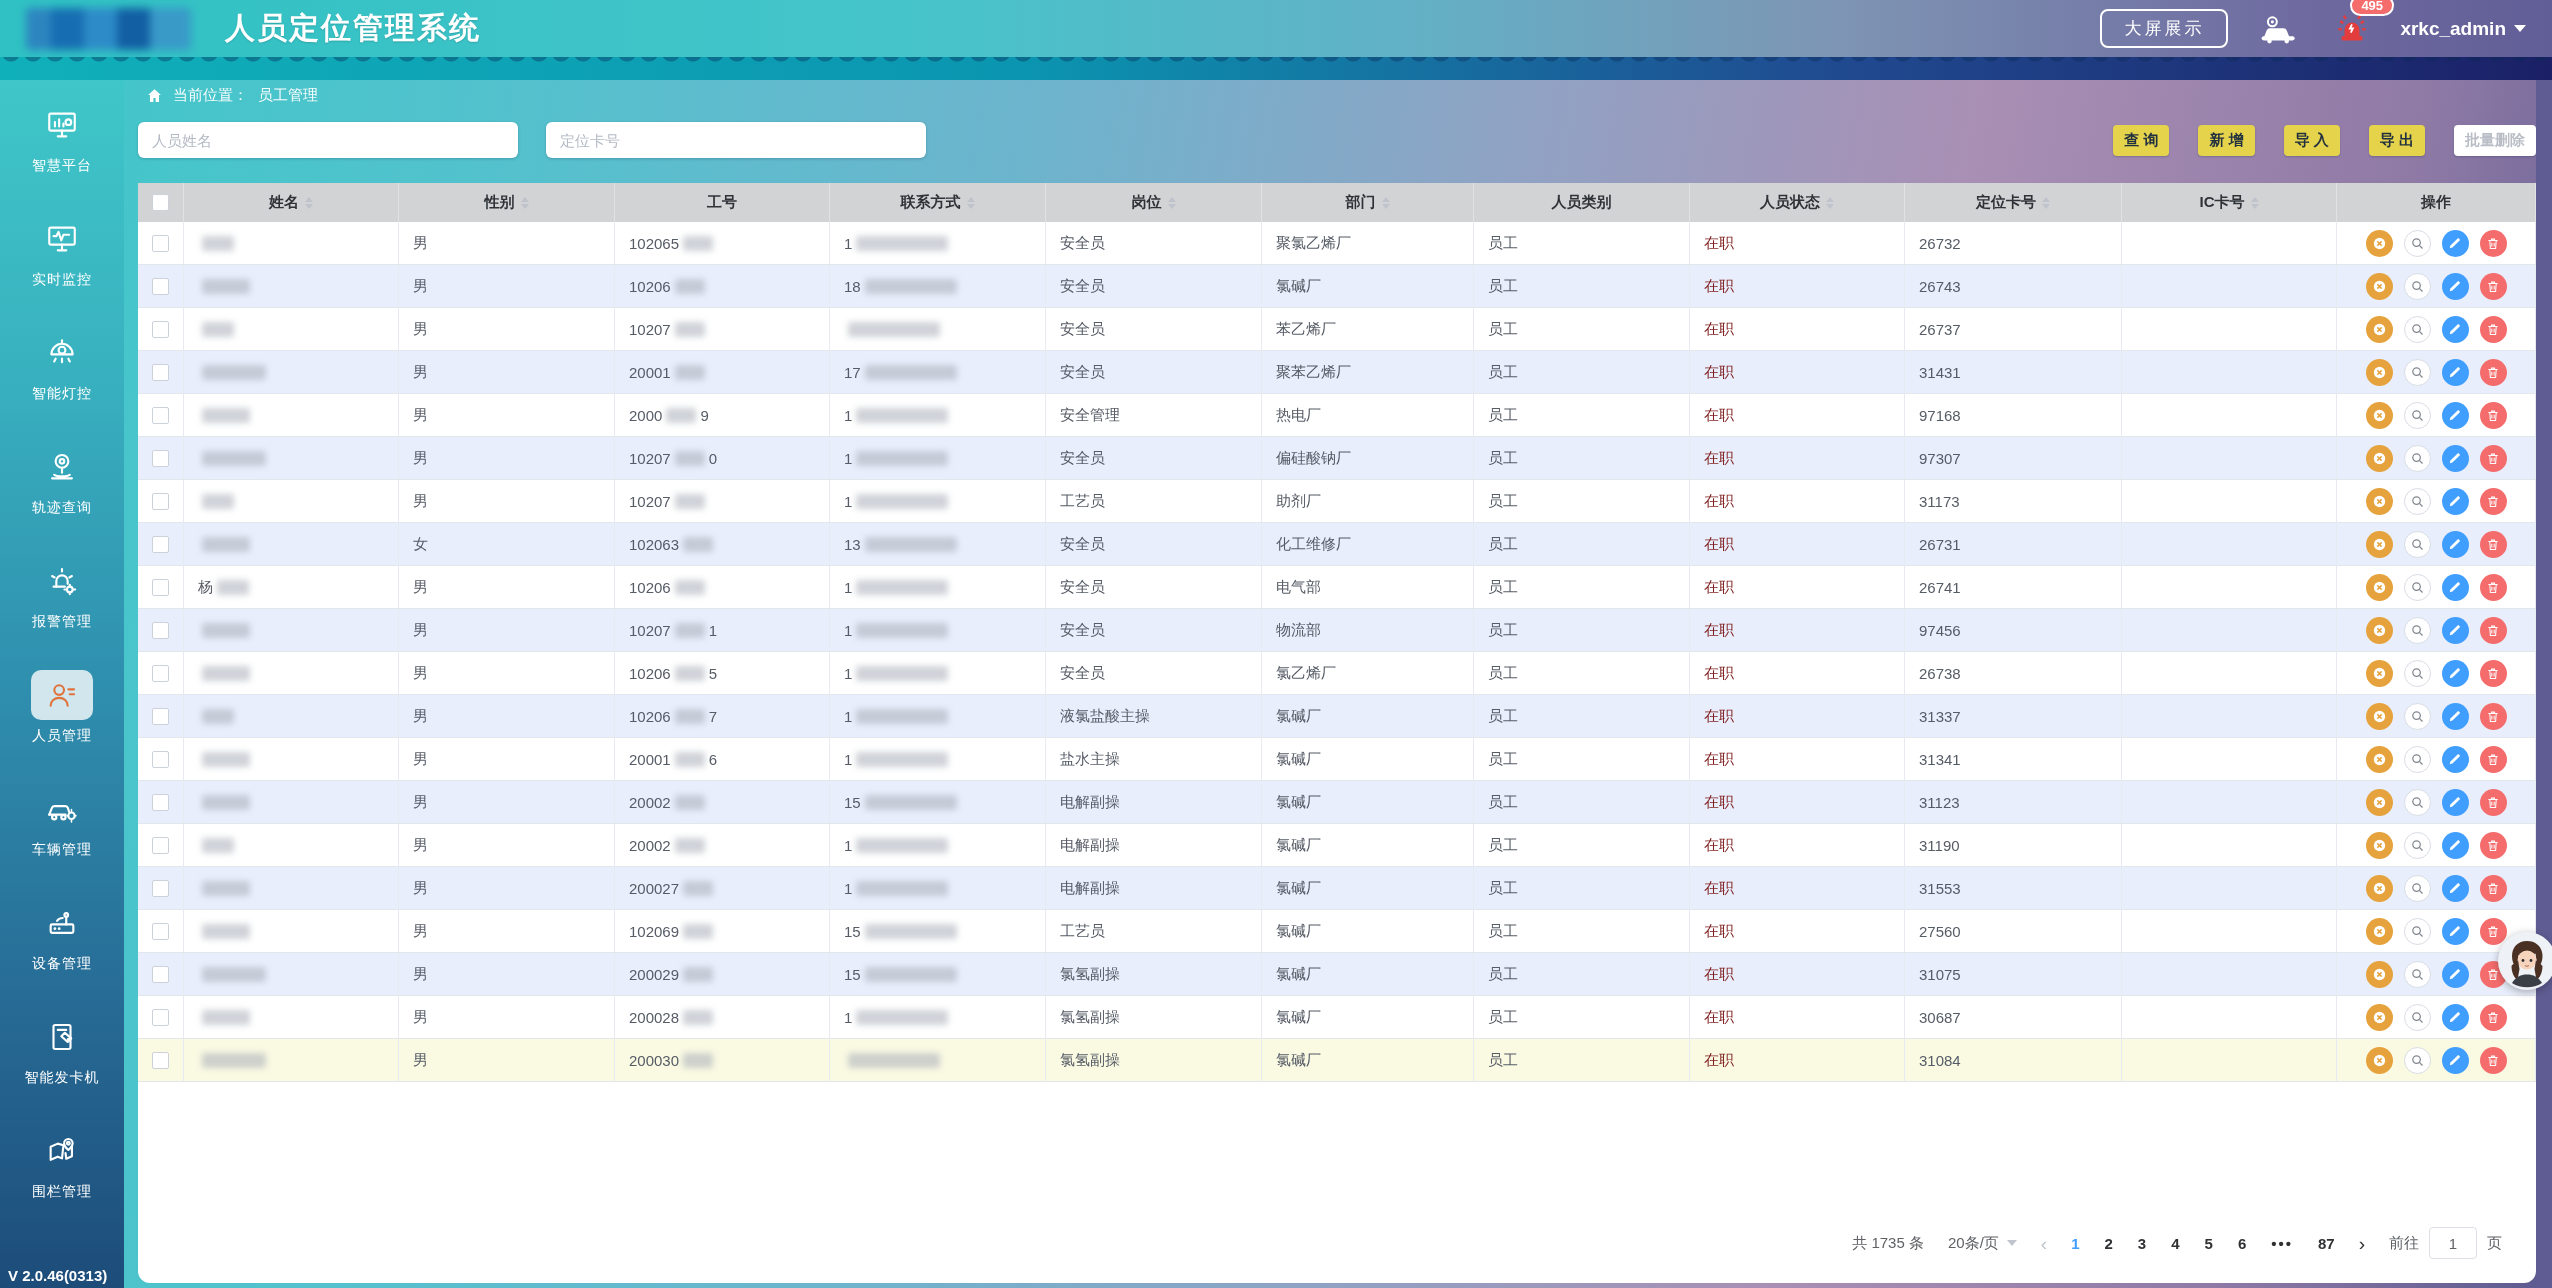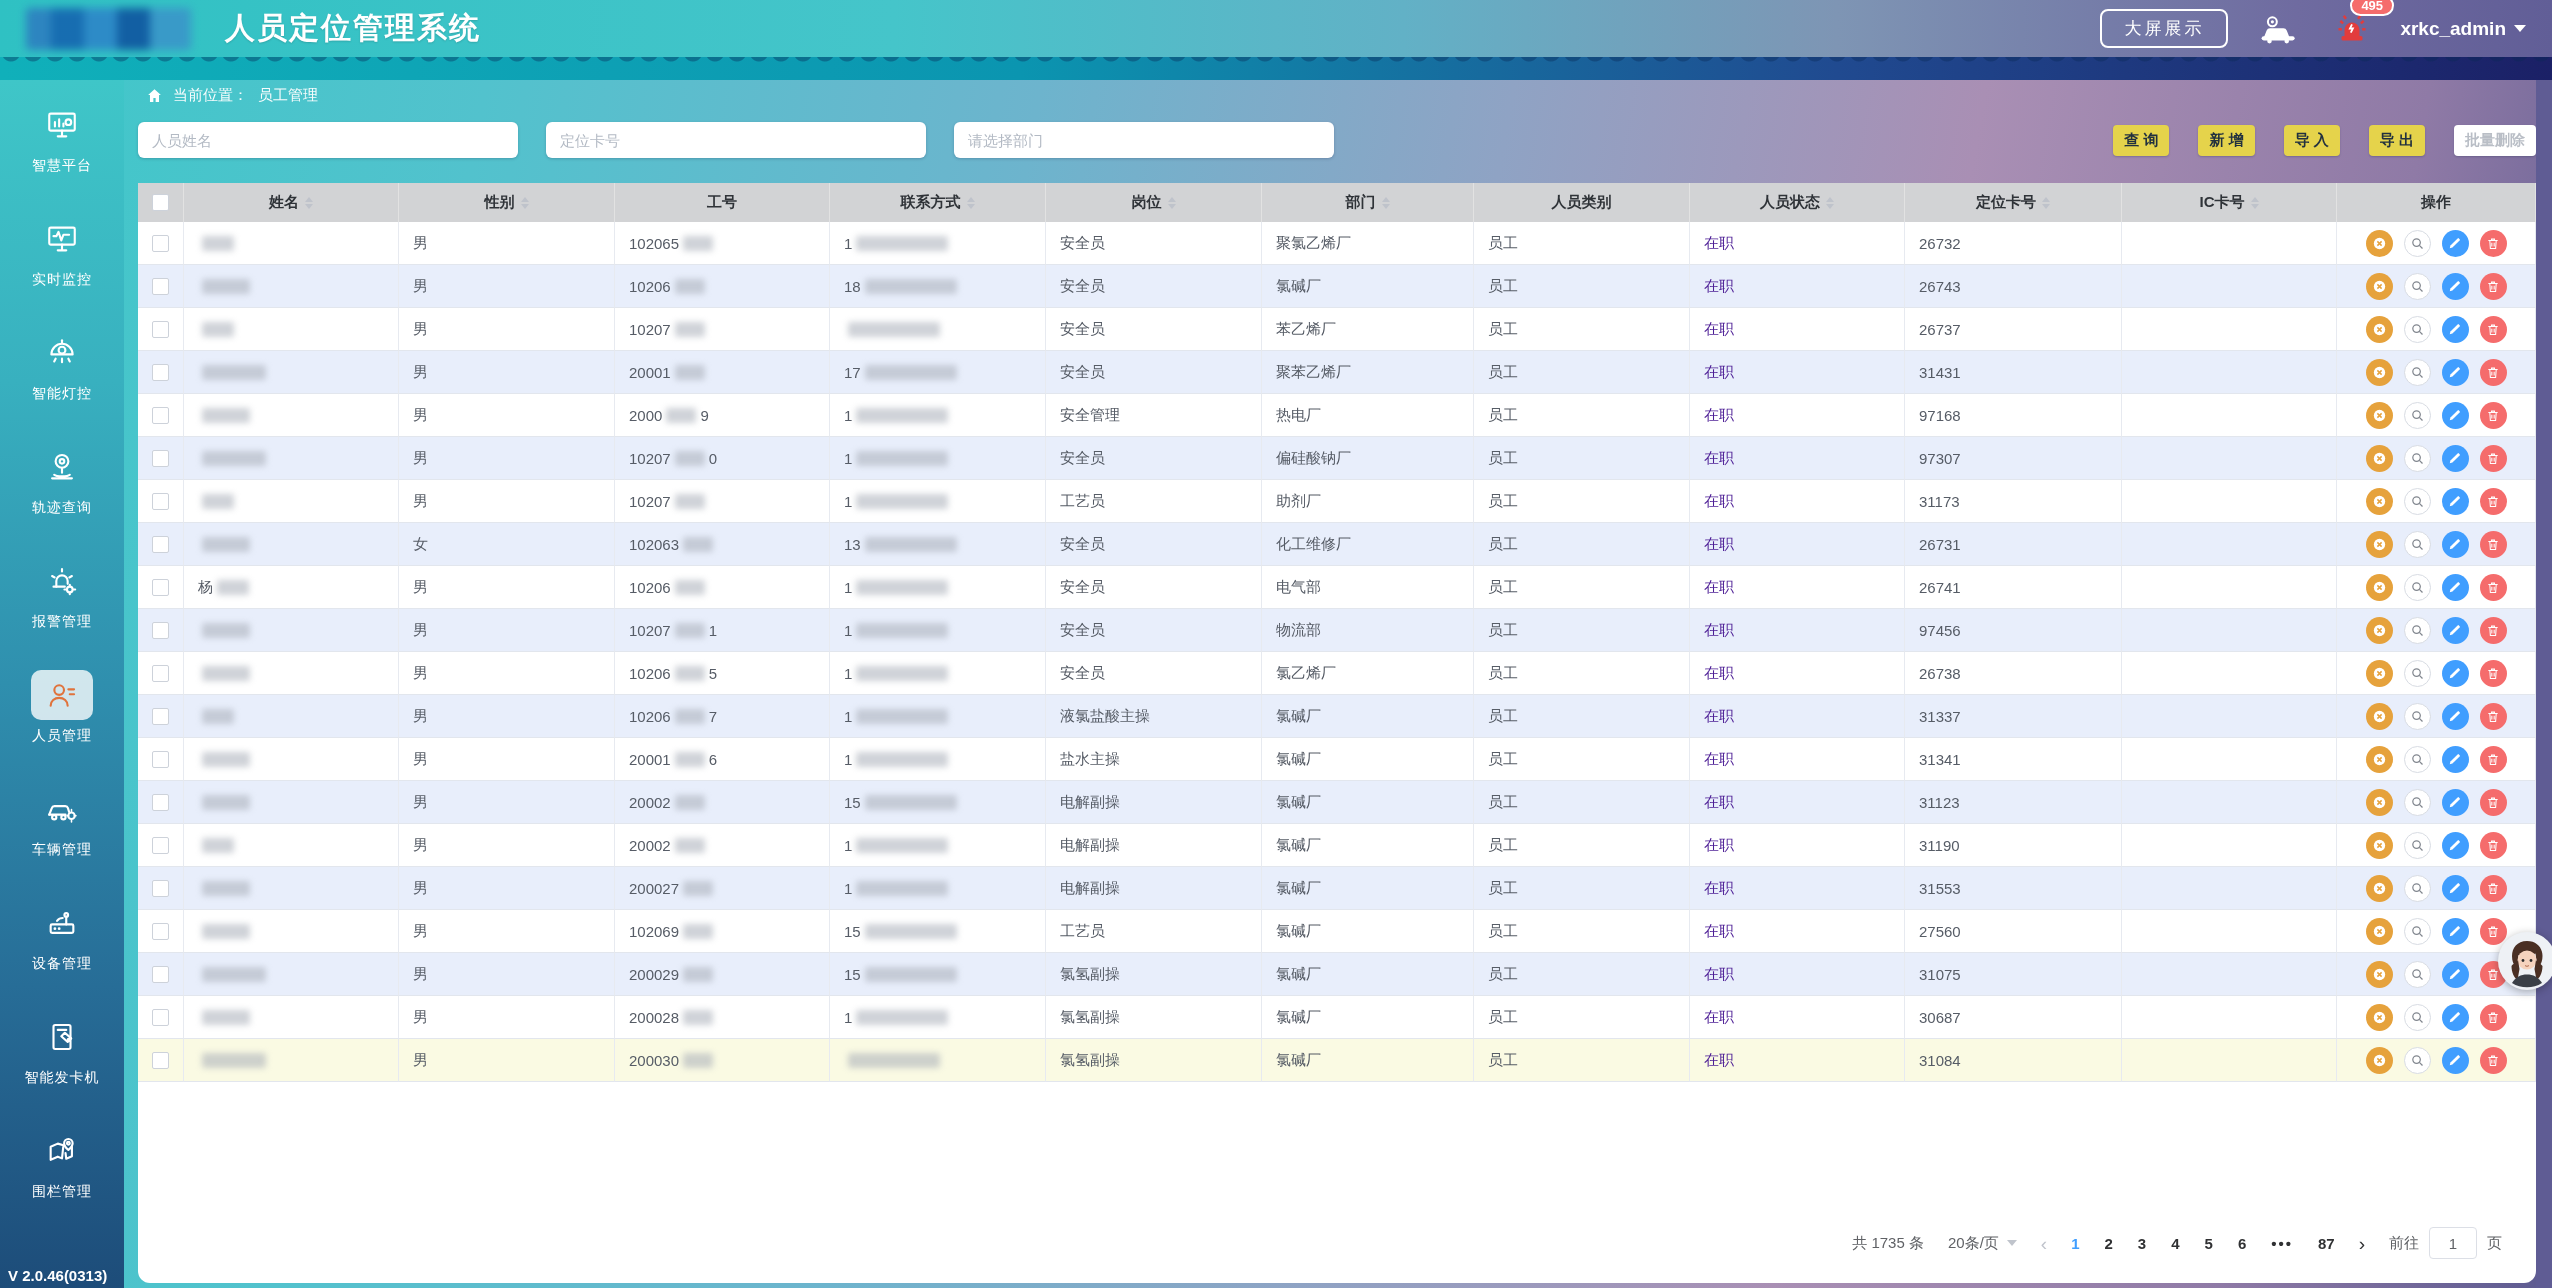"请选择部门" input { html: <input> -> none }
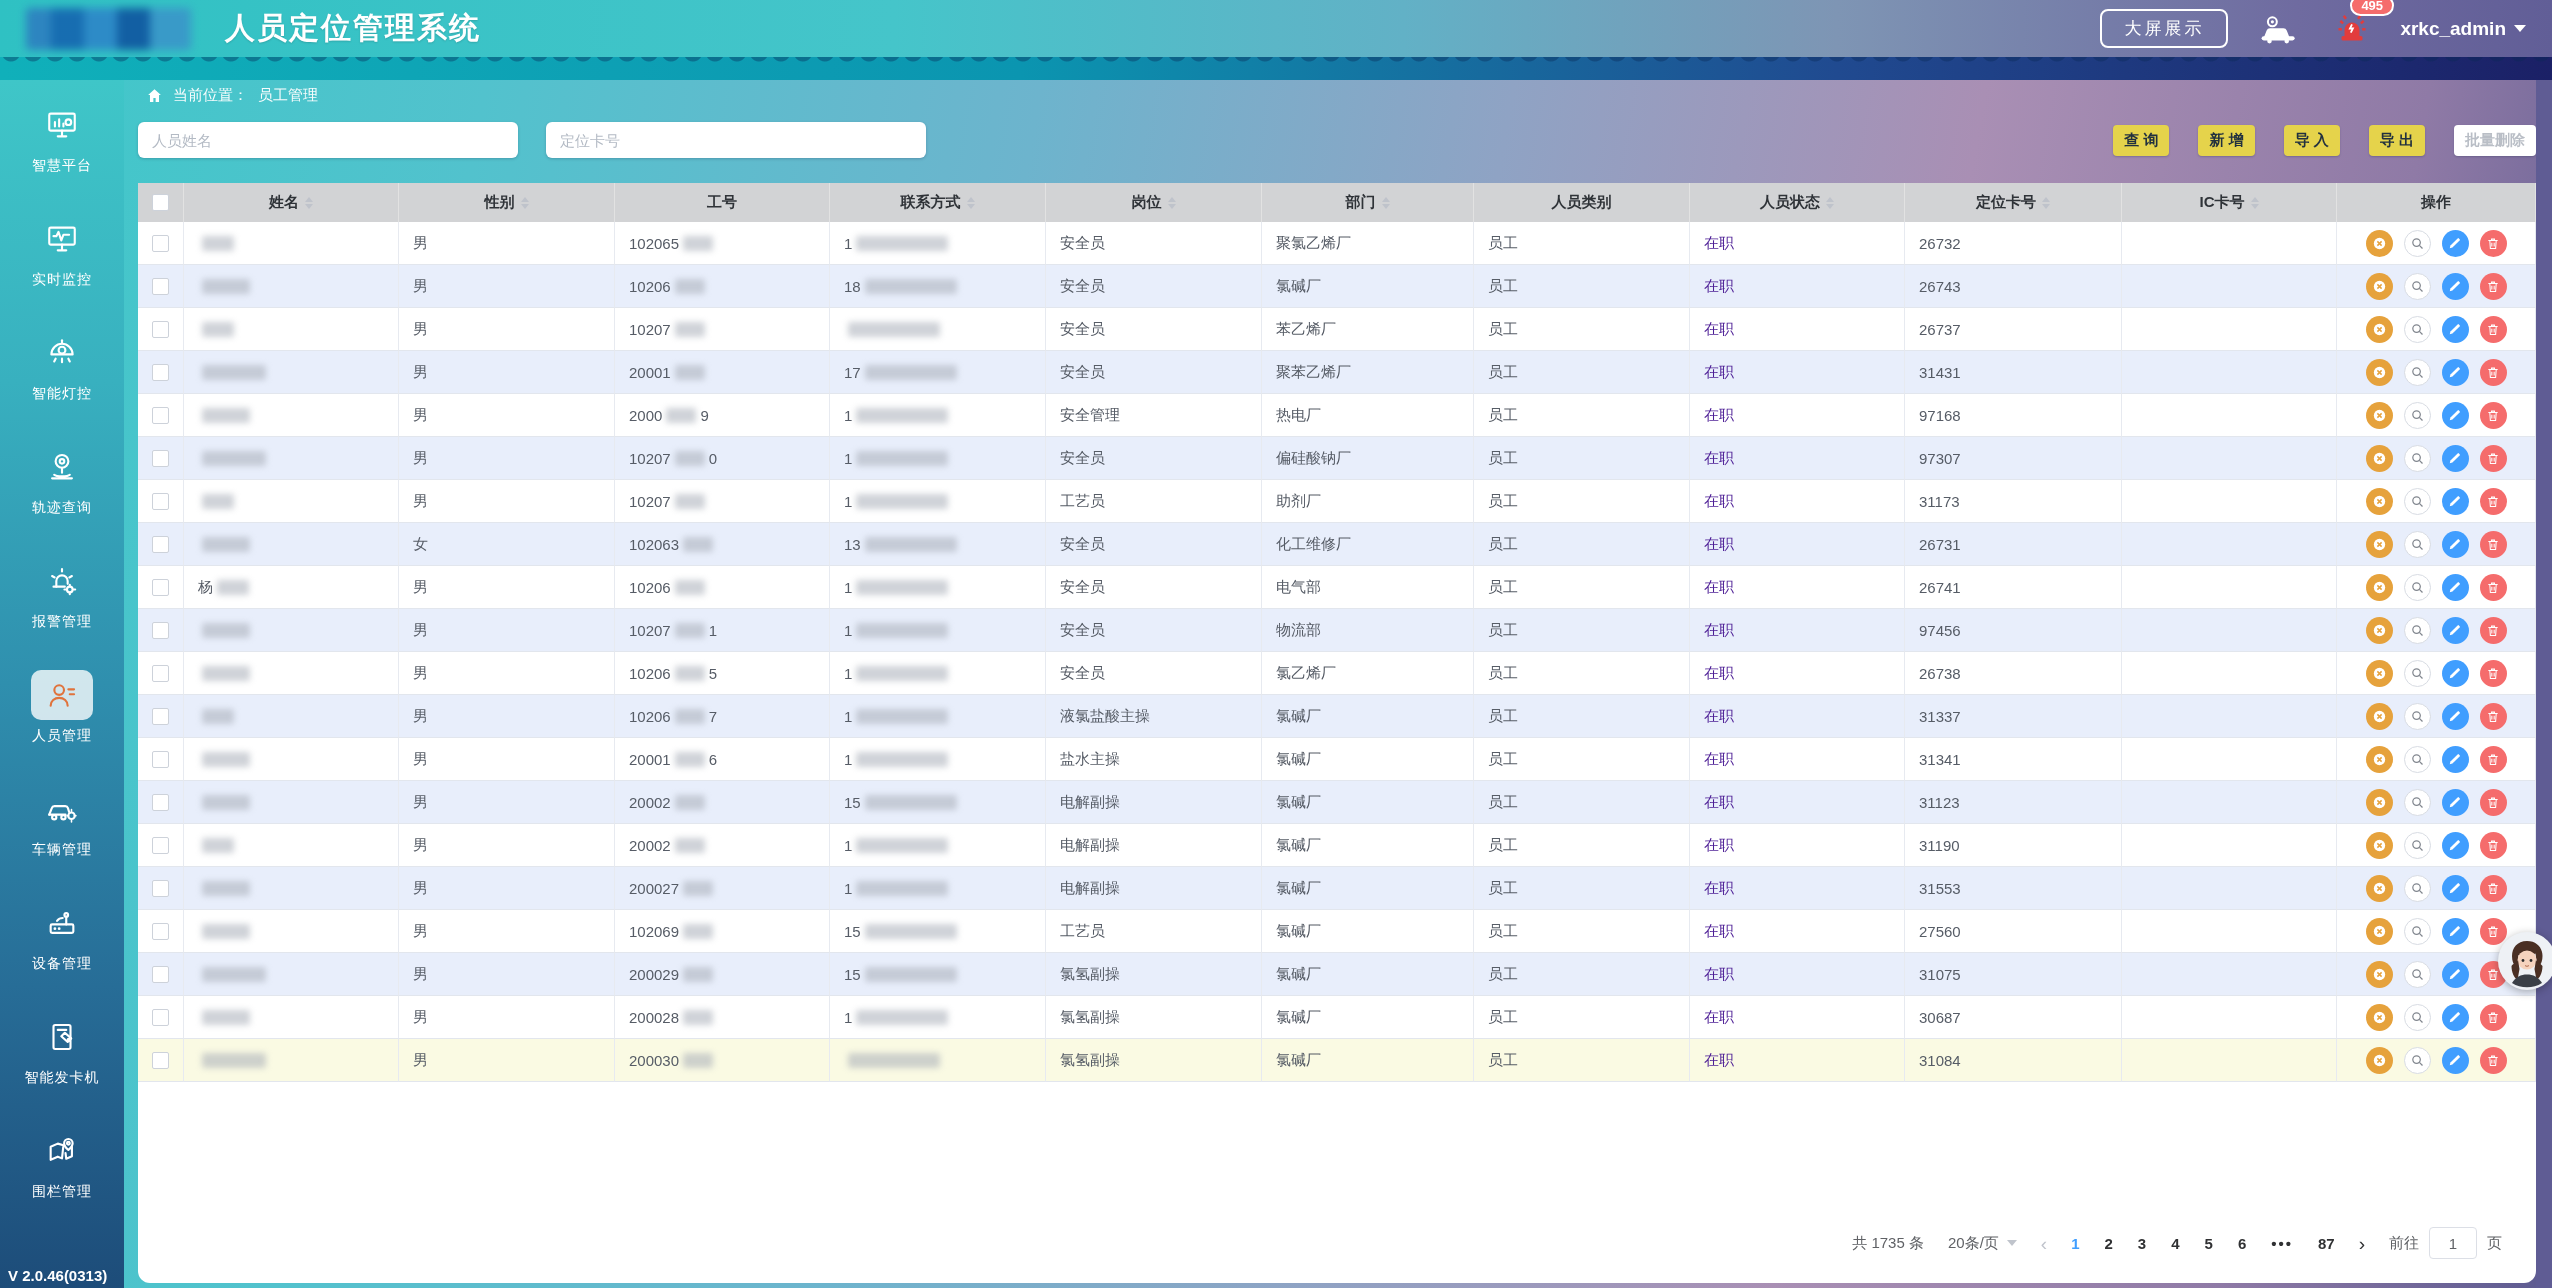"在职" .td.status { color: #4c1d95 -> #7f1d1d }
